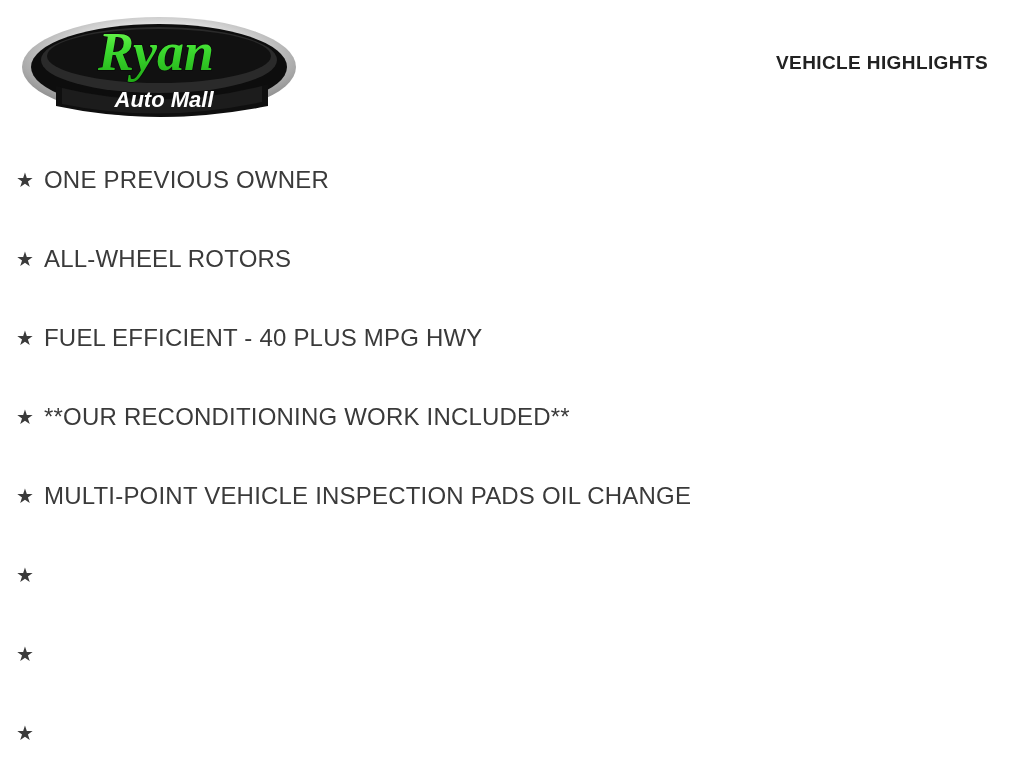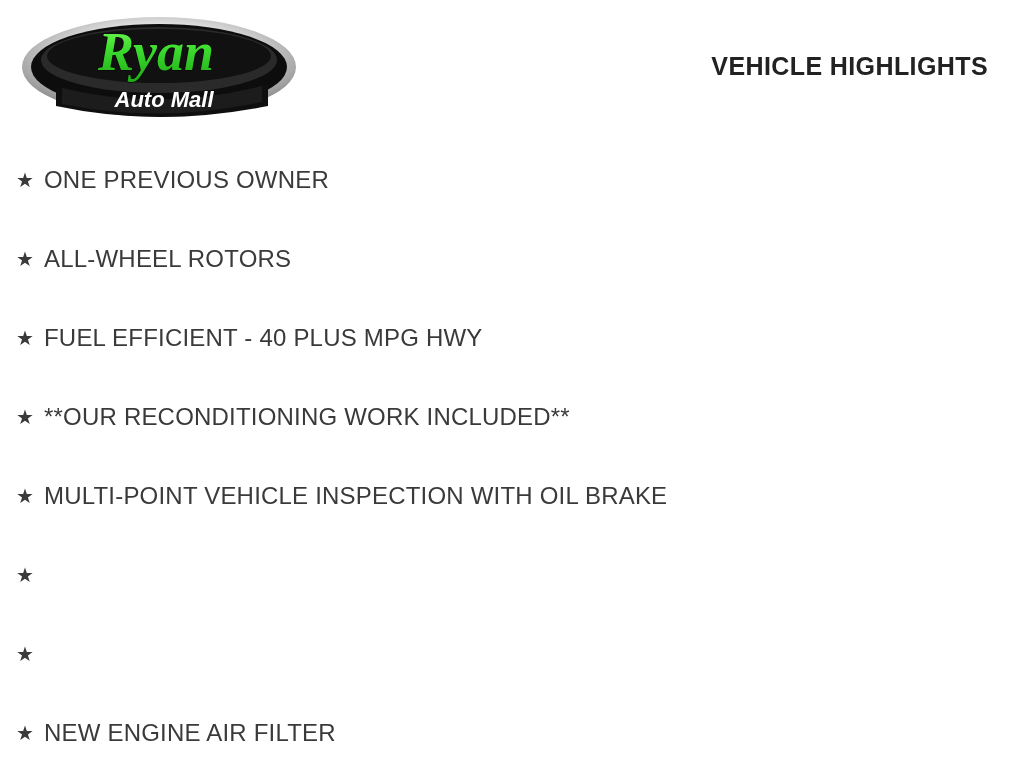"VEHICLE HIGHLIGHTS" .page-title { font-size: 25px -> 19px }
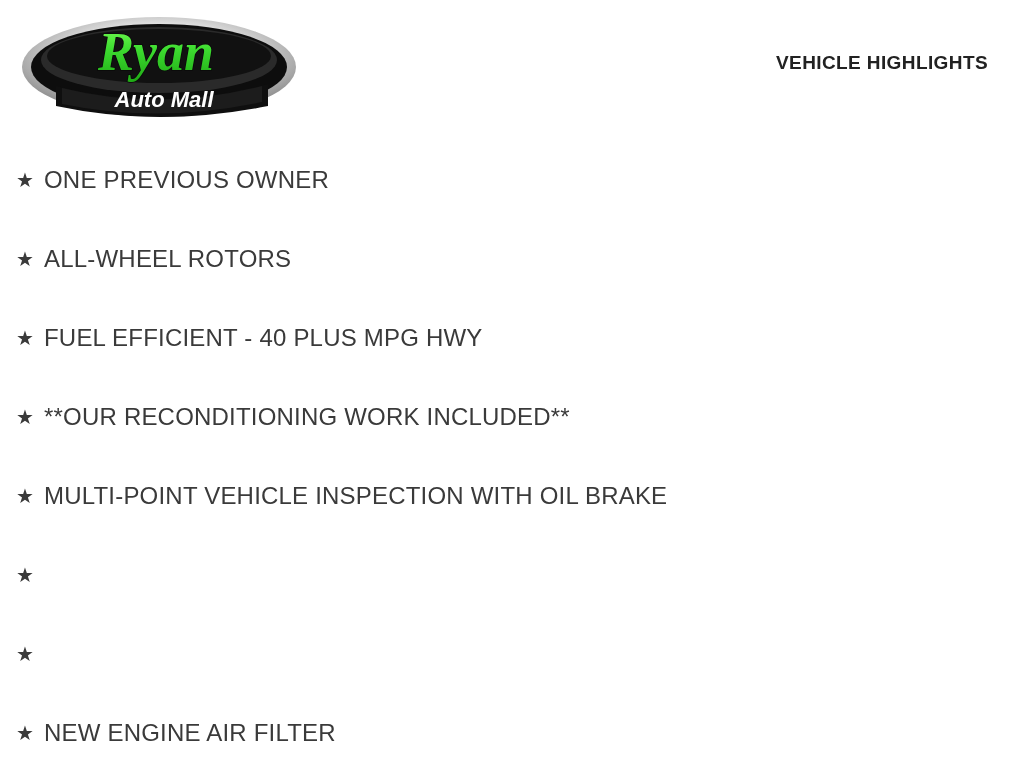"MULTI-POINT VEHICLE INSPECTION WITH OIL" span.highlight-text { text: WITH OIL BRAKE -> PADS OIL CHANGE }
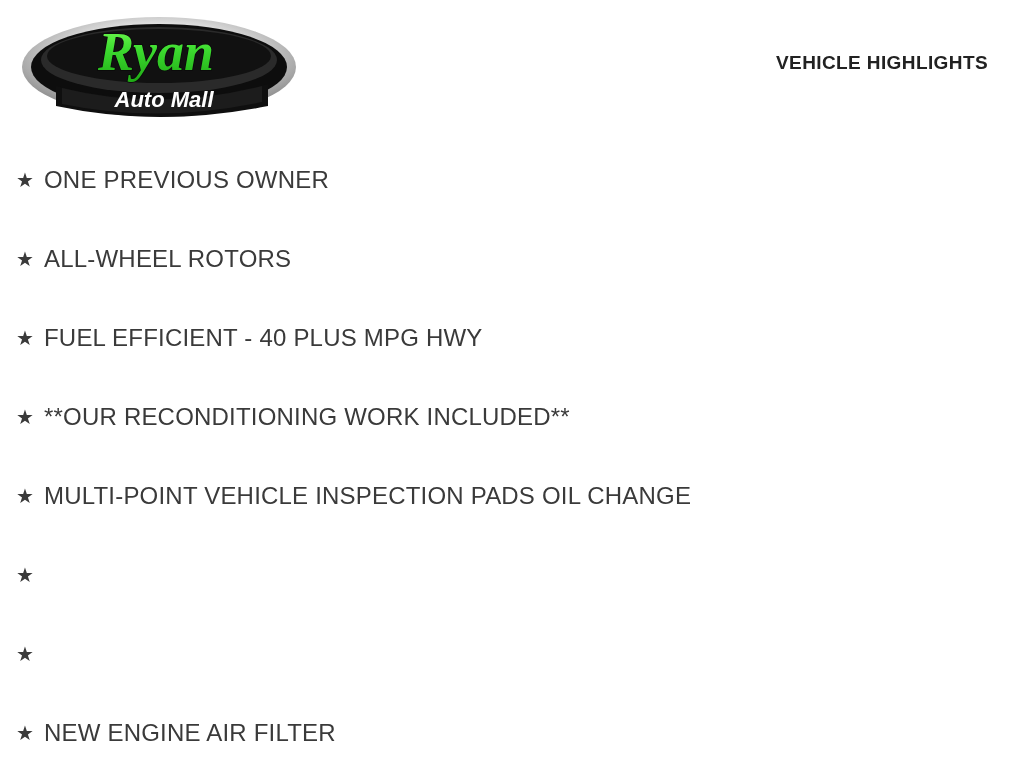"NEW ENGINE AIR FILTER" span.highlight-text { html: <span>NEW ENGINE AIR FILTER</span> -> none }
